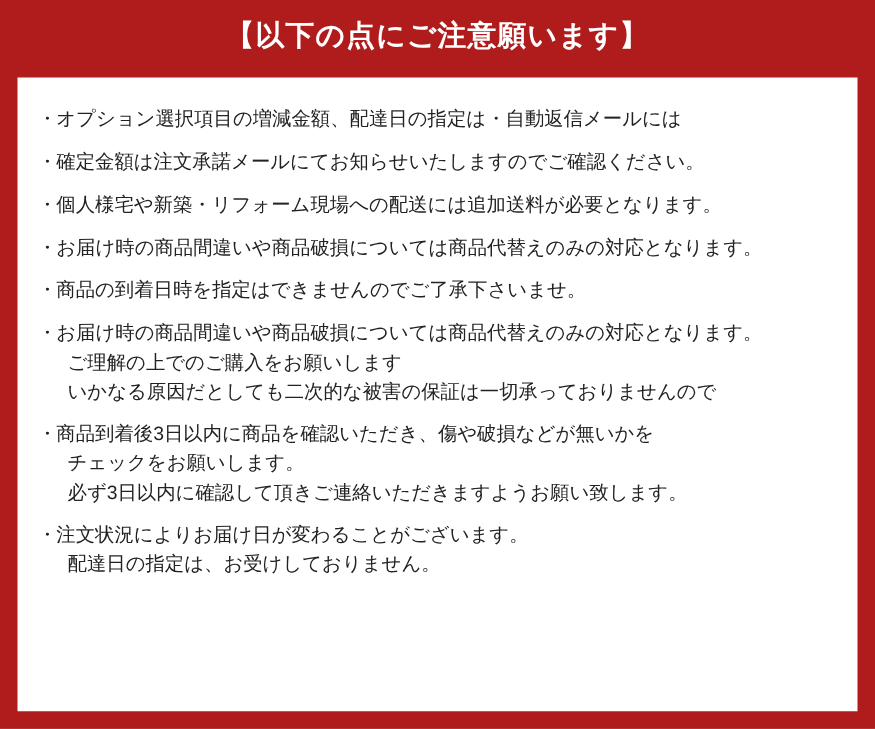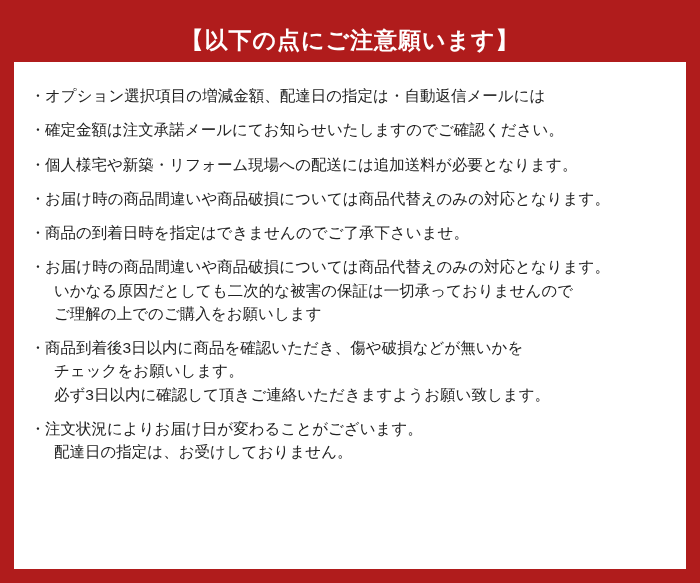"【以下の点にご注意願います】" .notice-card { padding: 12px -> 0 }
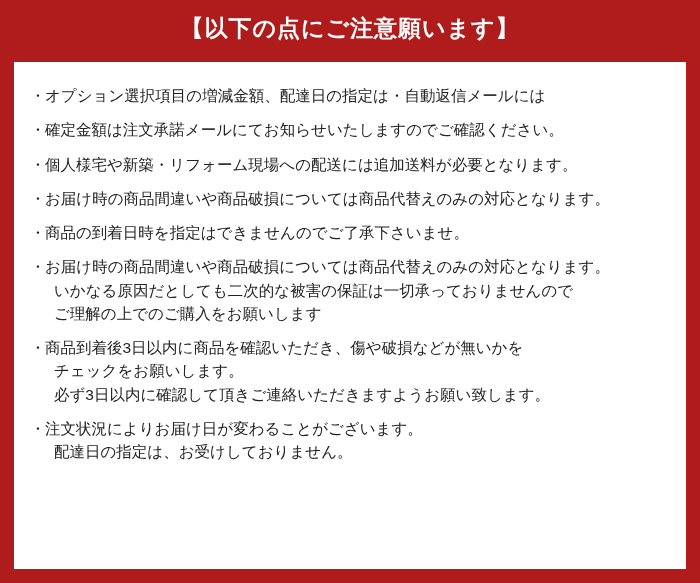"いかなる原因だとしても二次的な被害の保証は一切承っておりませんので" div.item-line { order: before "ご理解の上でのご購入をお願いします" -> after "ご理解の上でのご購入をお願いします" }
